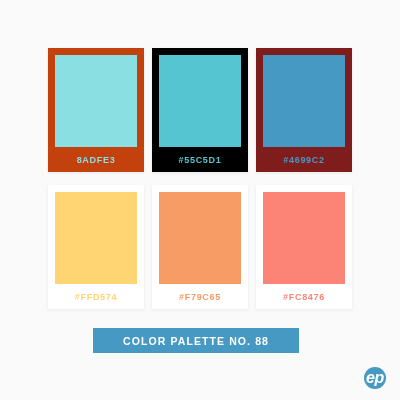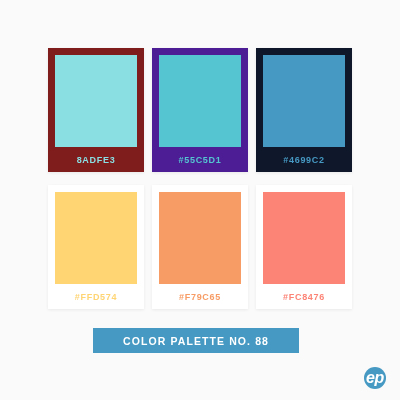"8ADFE3" div.swatch-card { background: #7f1d1d -> #c2410c }
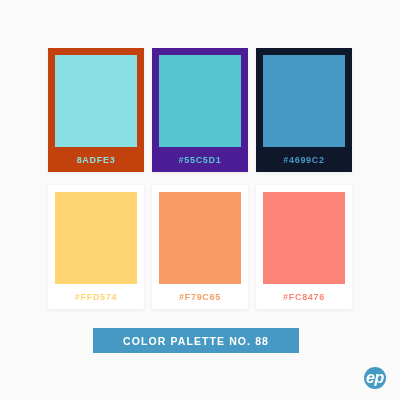"#55C5D1" div.swatch-card { background: #4c1d95 -> #000000 }
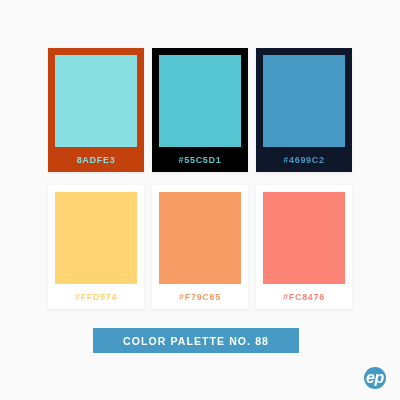"#4699C2" div.swatch-card { background: #0f172a -> #7f1d1d }
